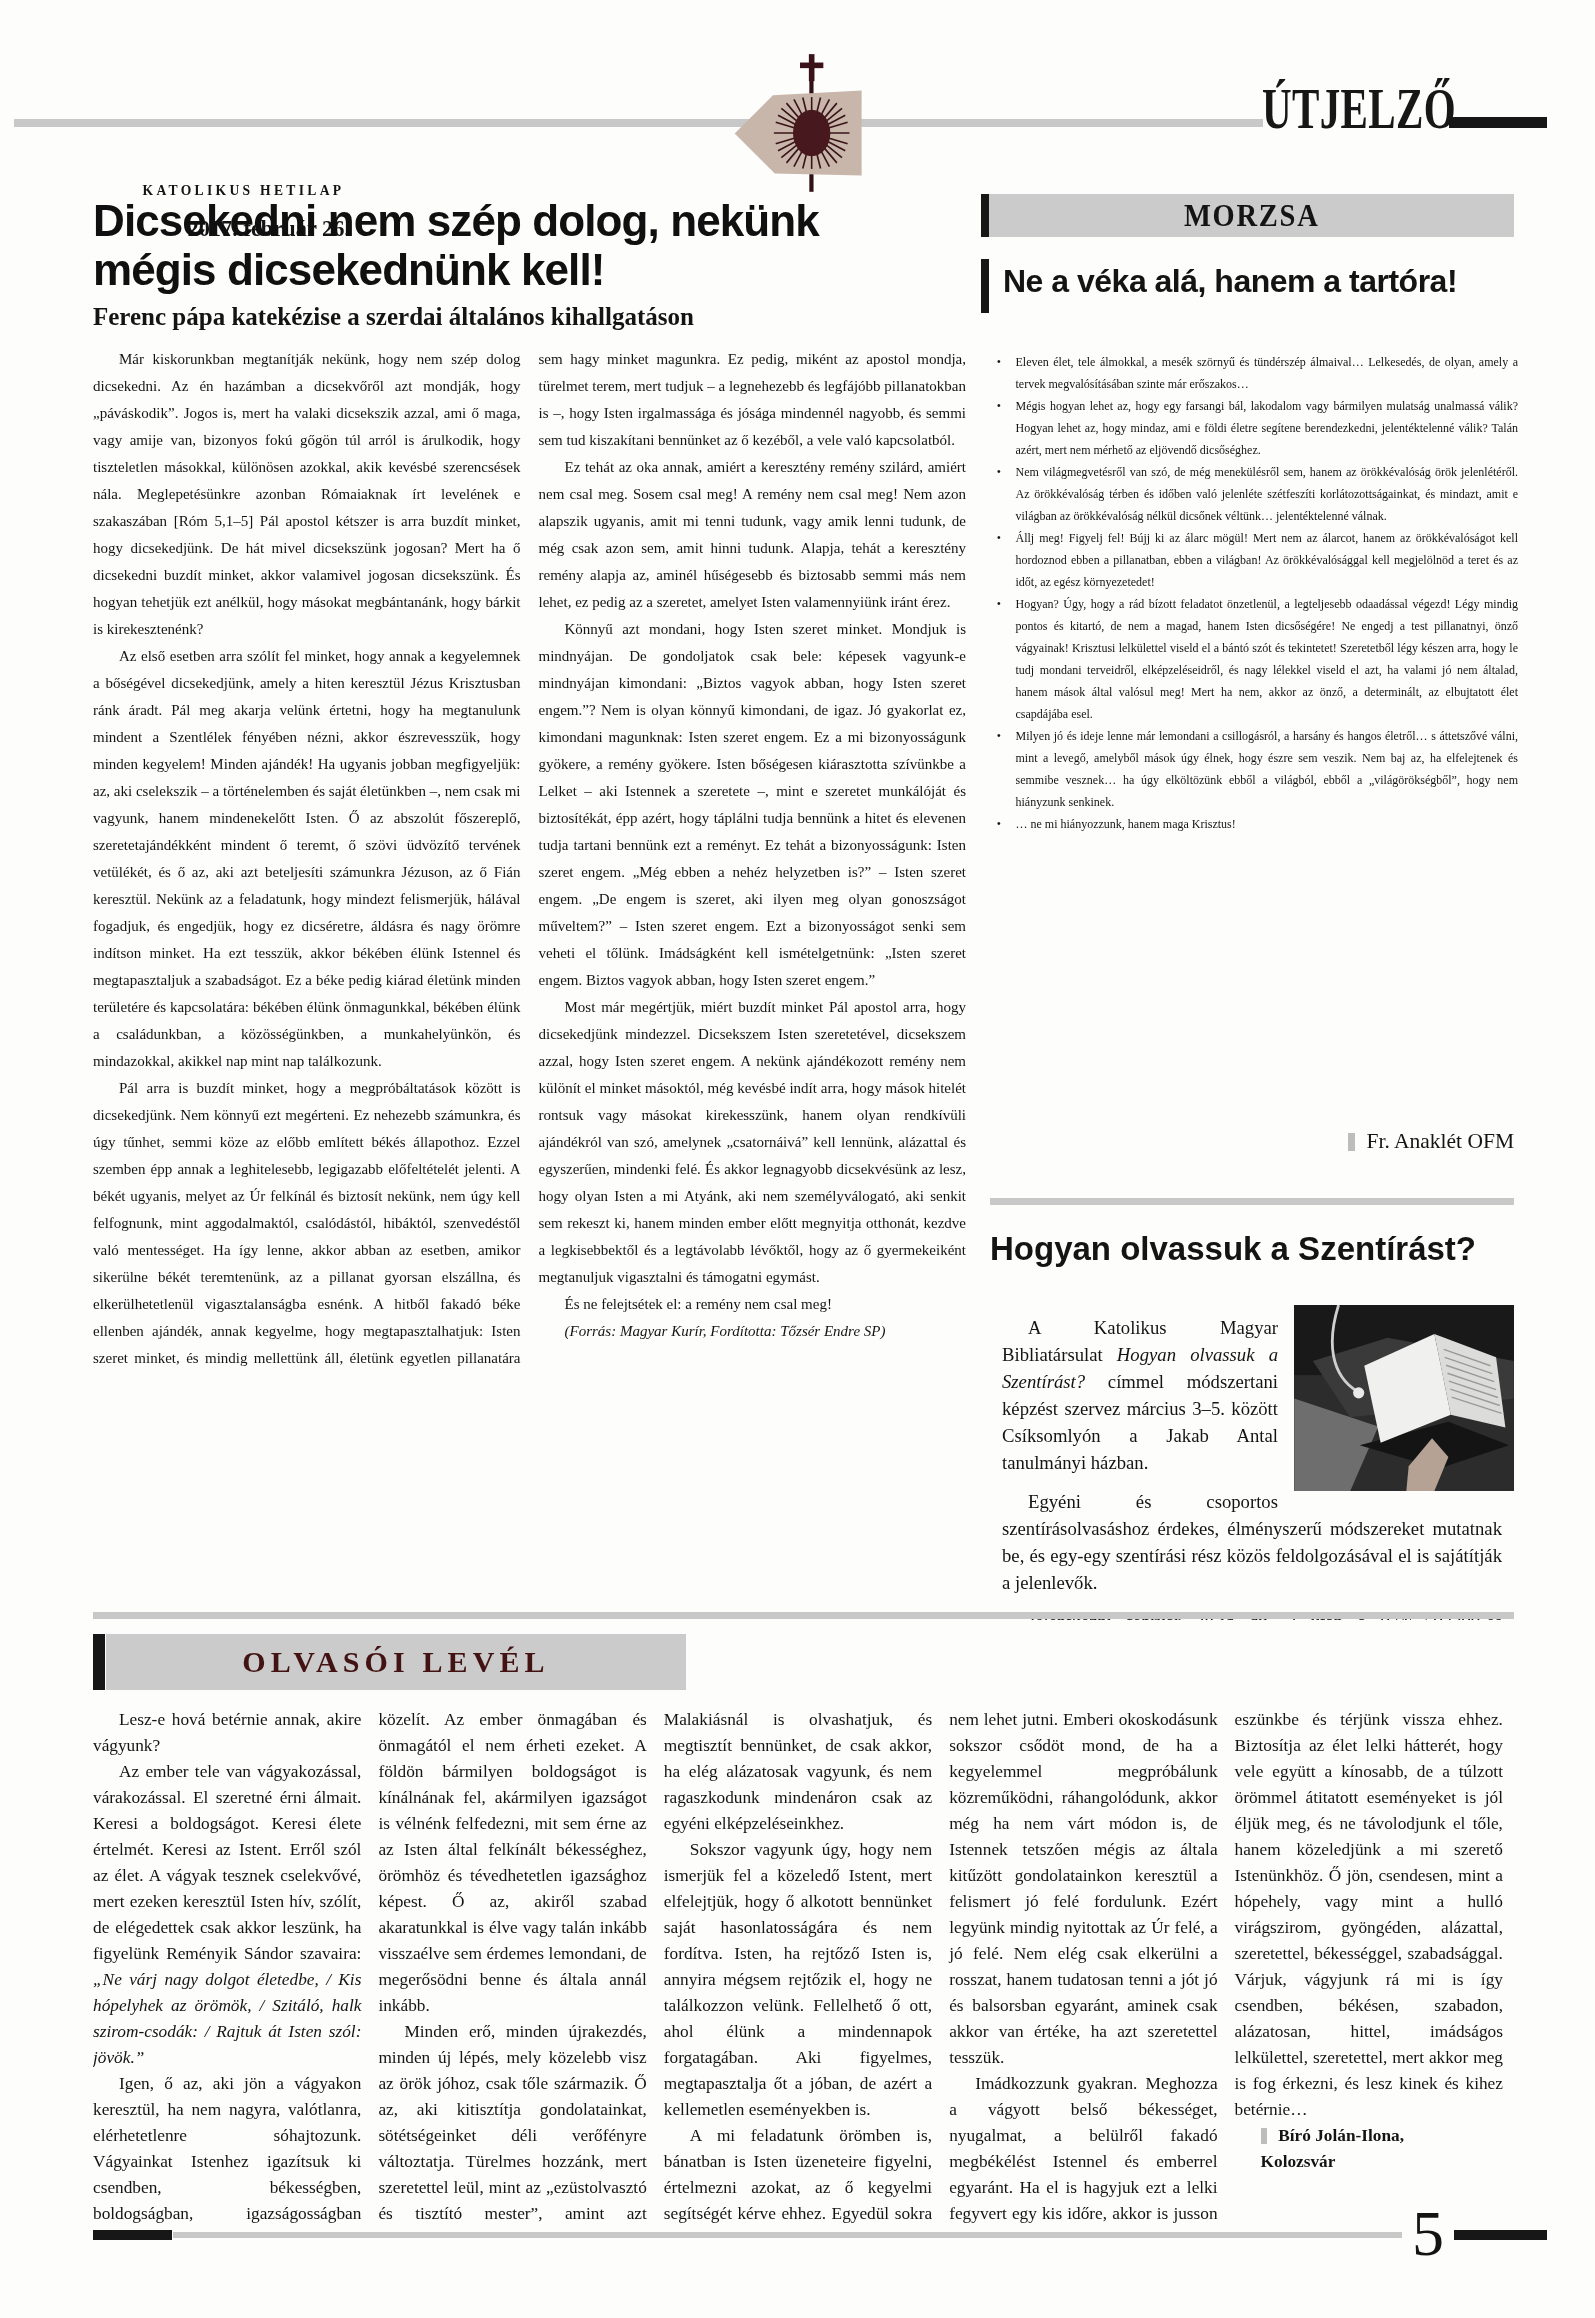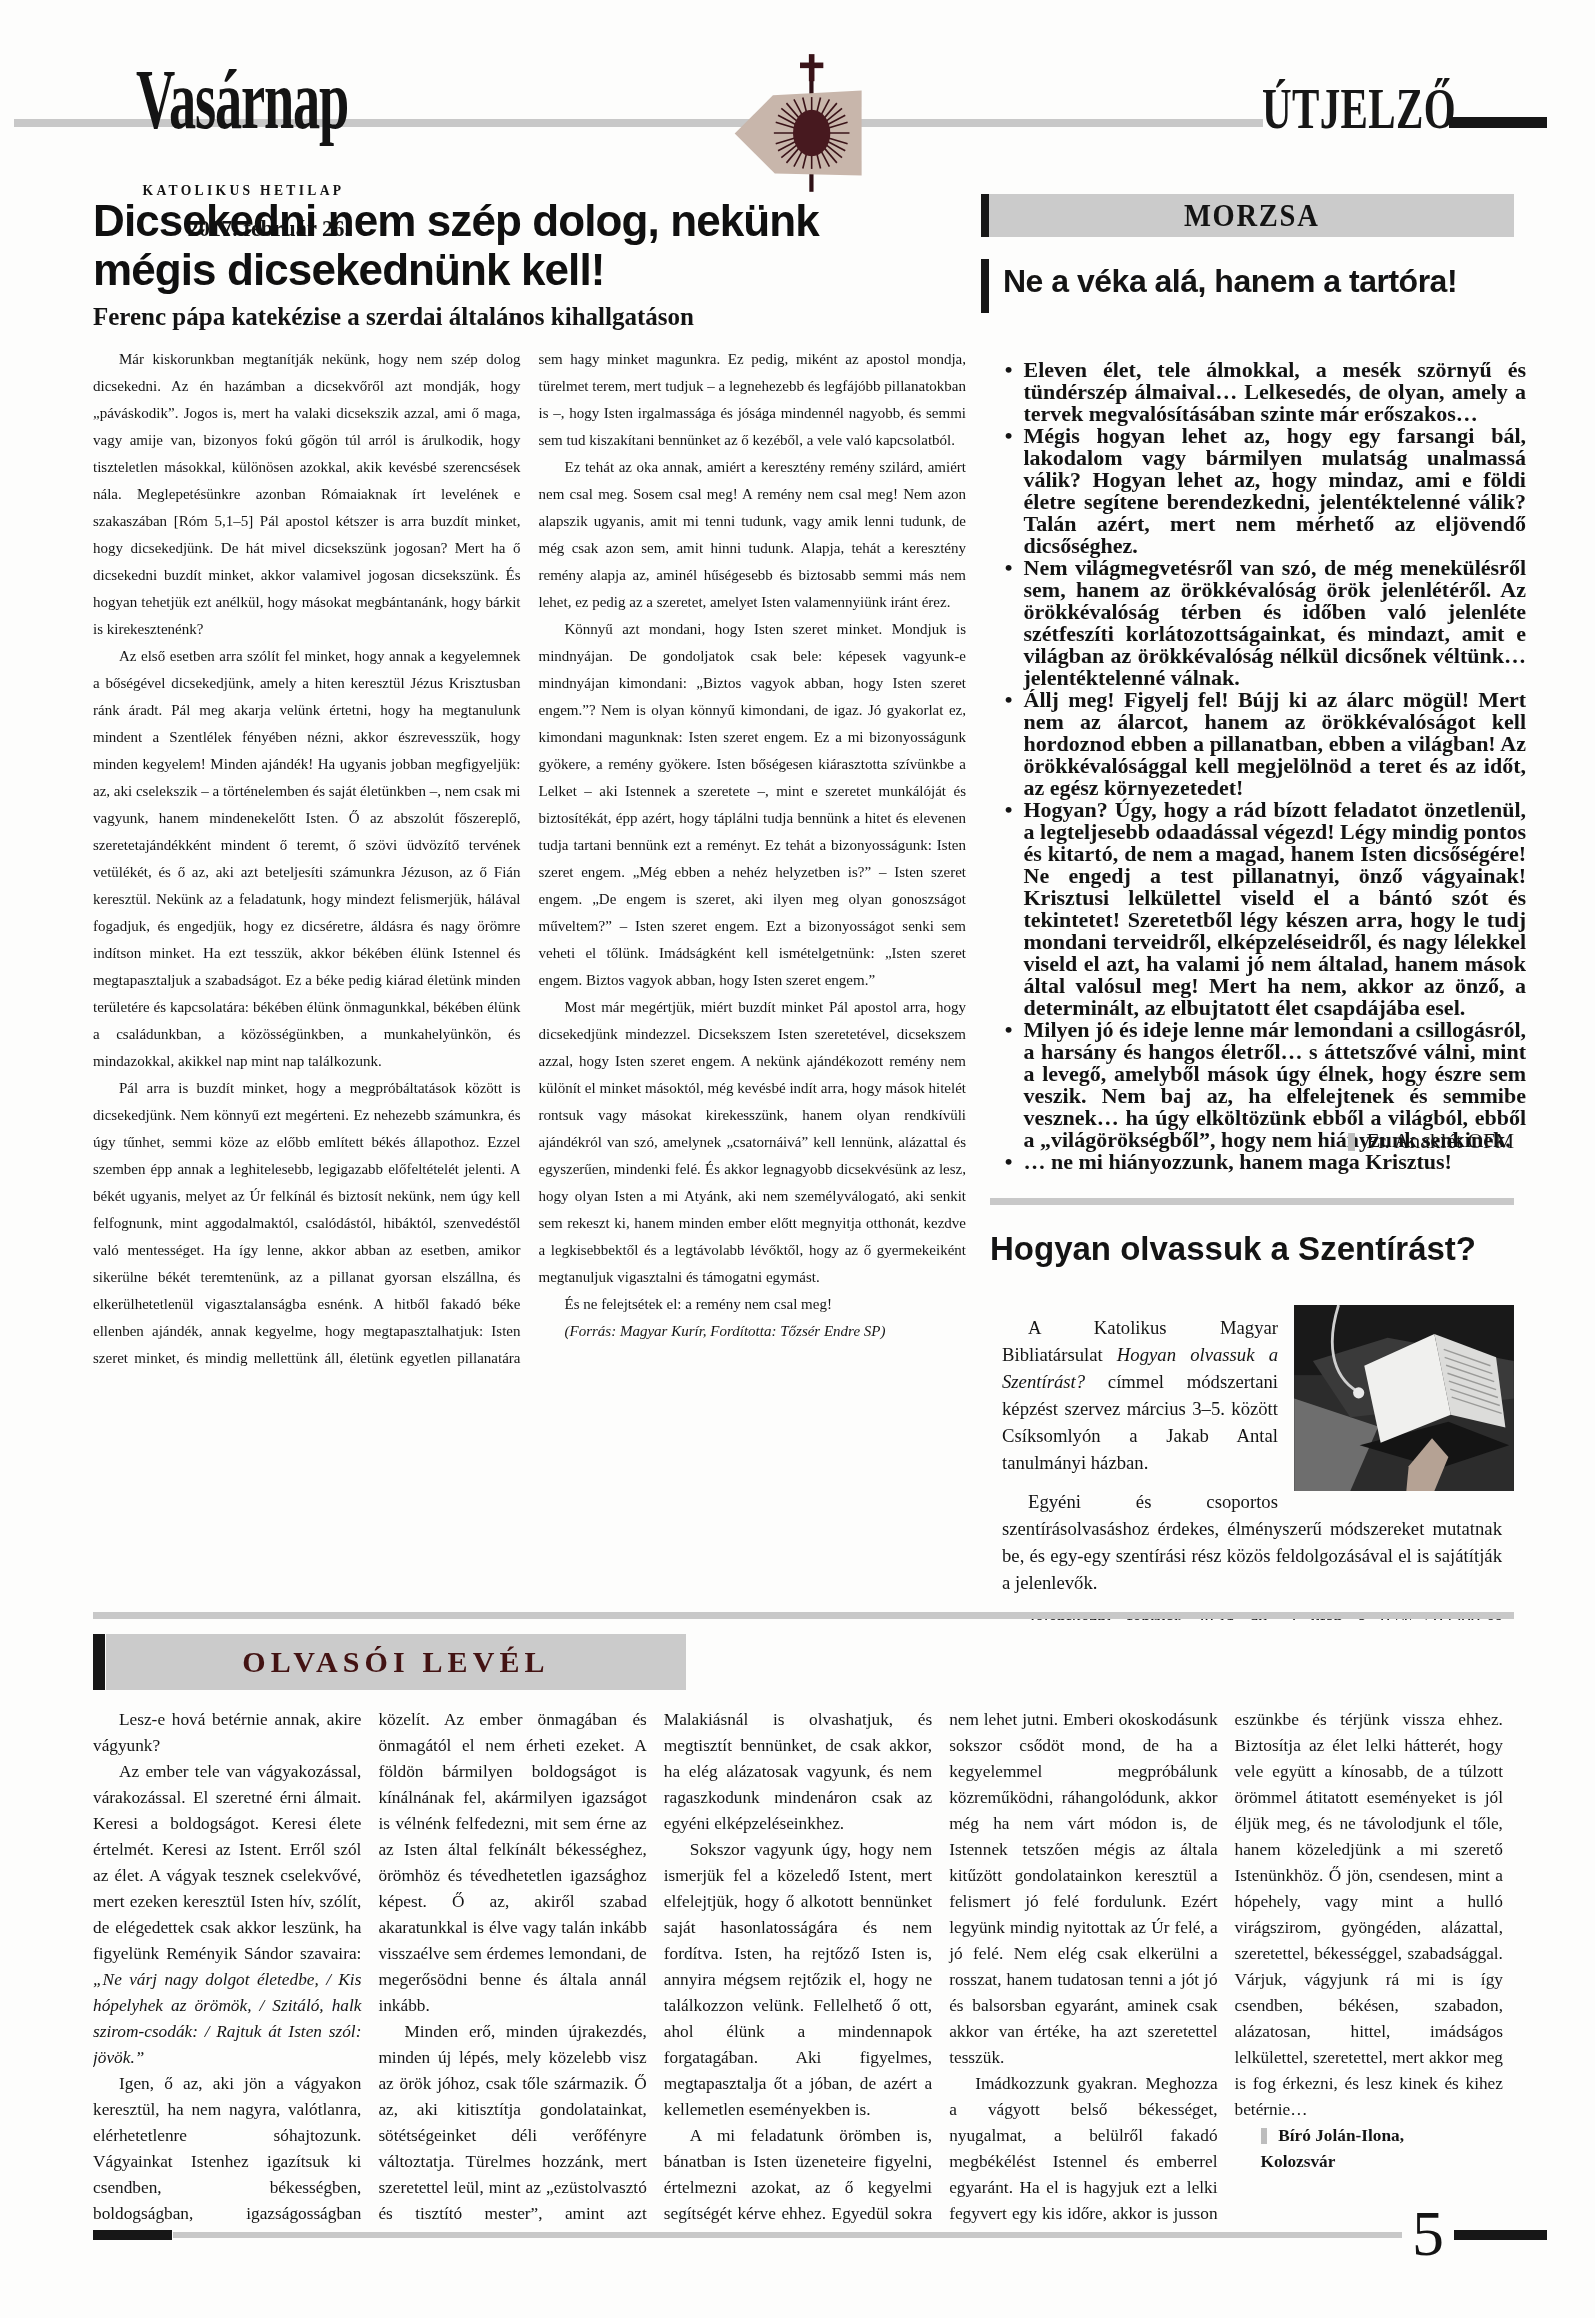"Vasárnap" div.abs { html: <div> <div>Vasárnap</div> </div> -> none }
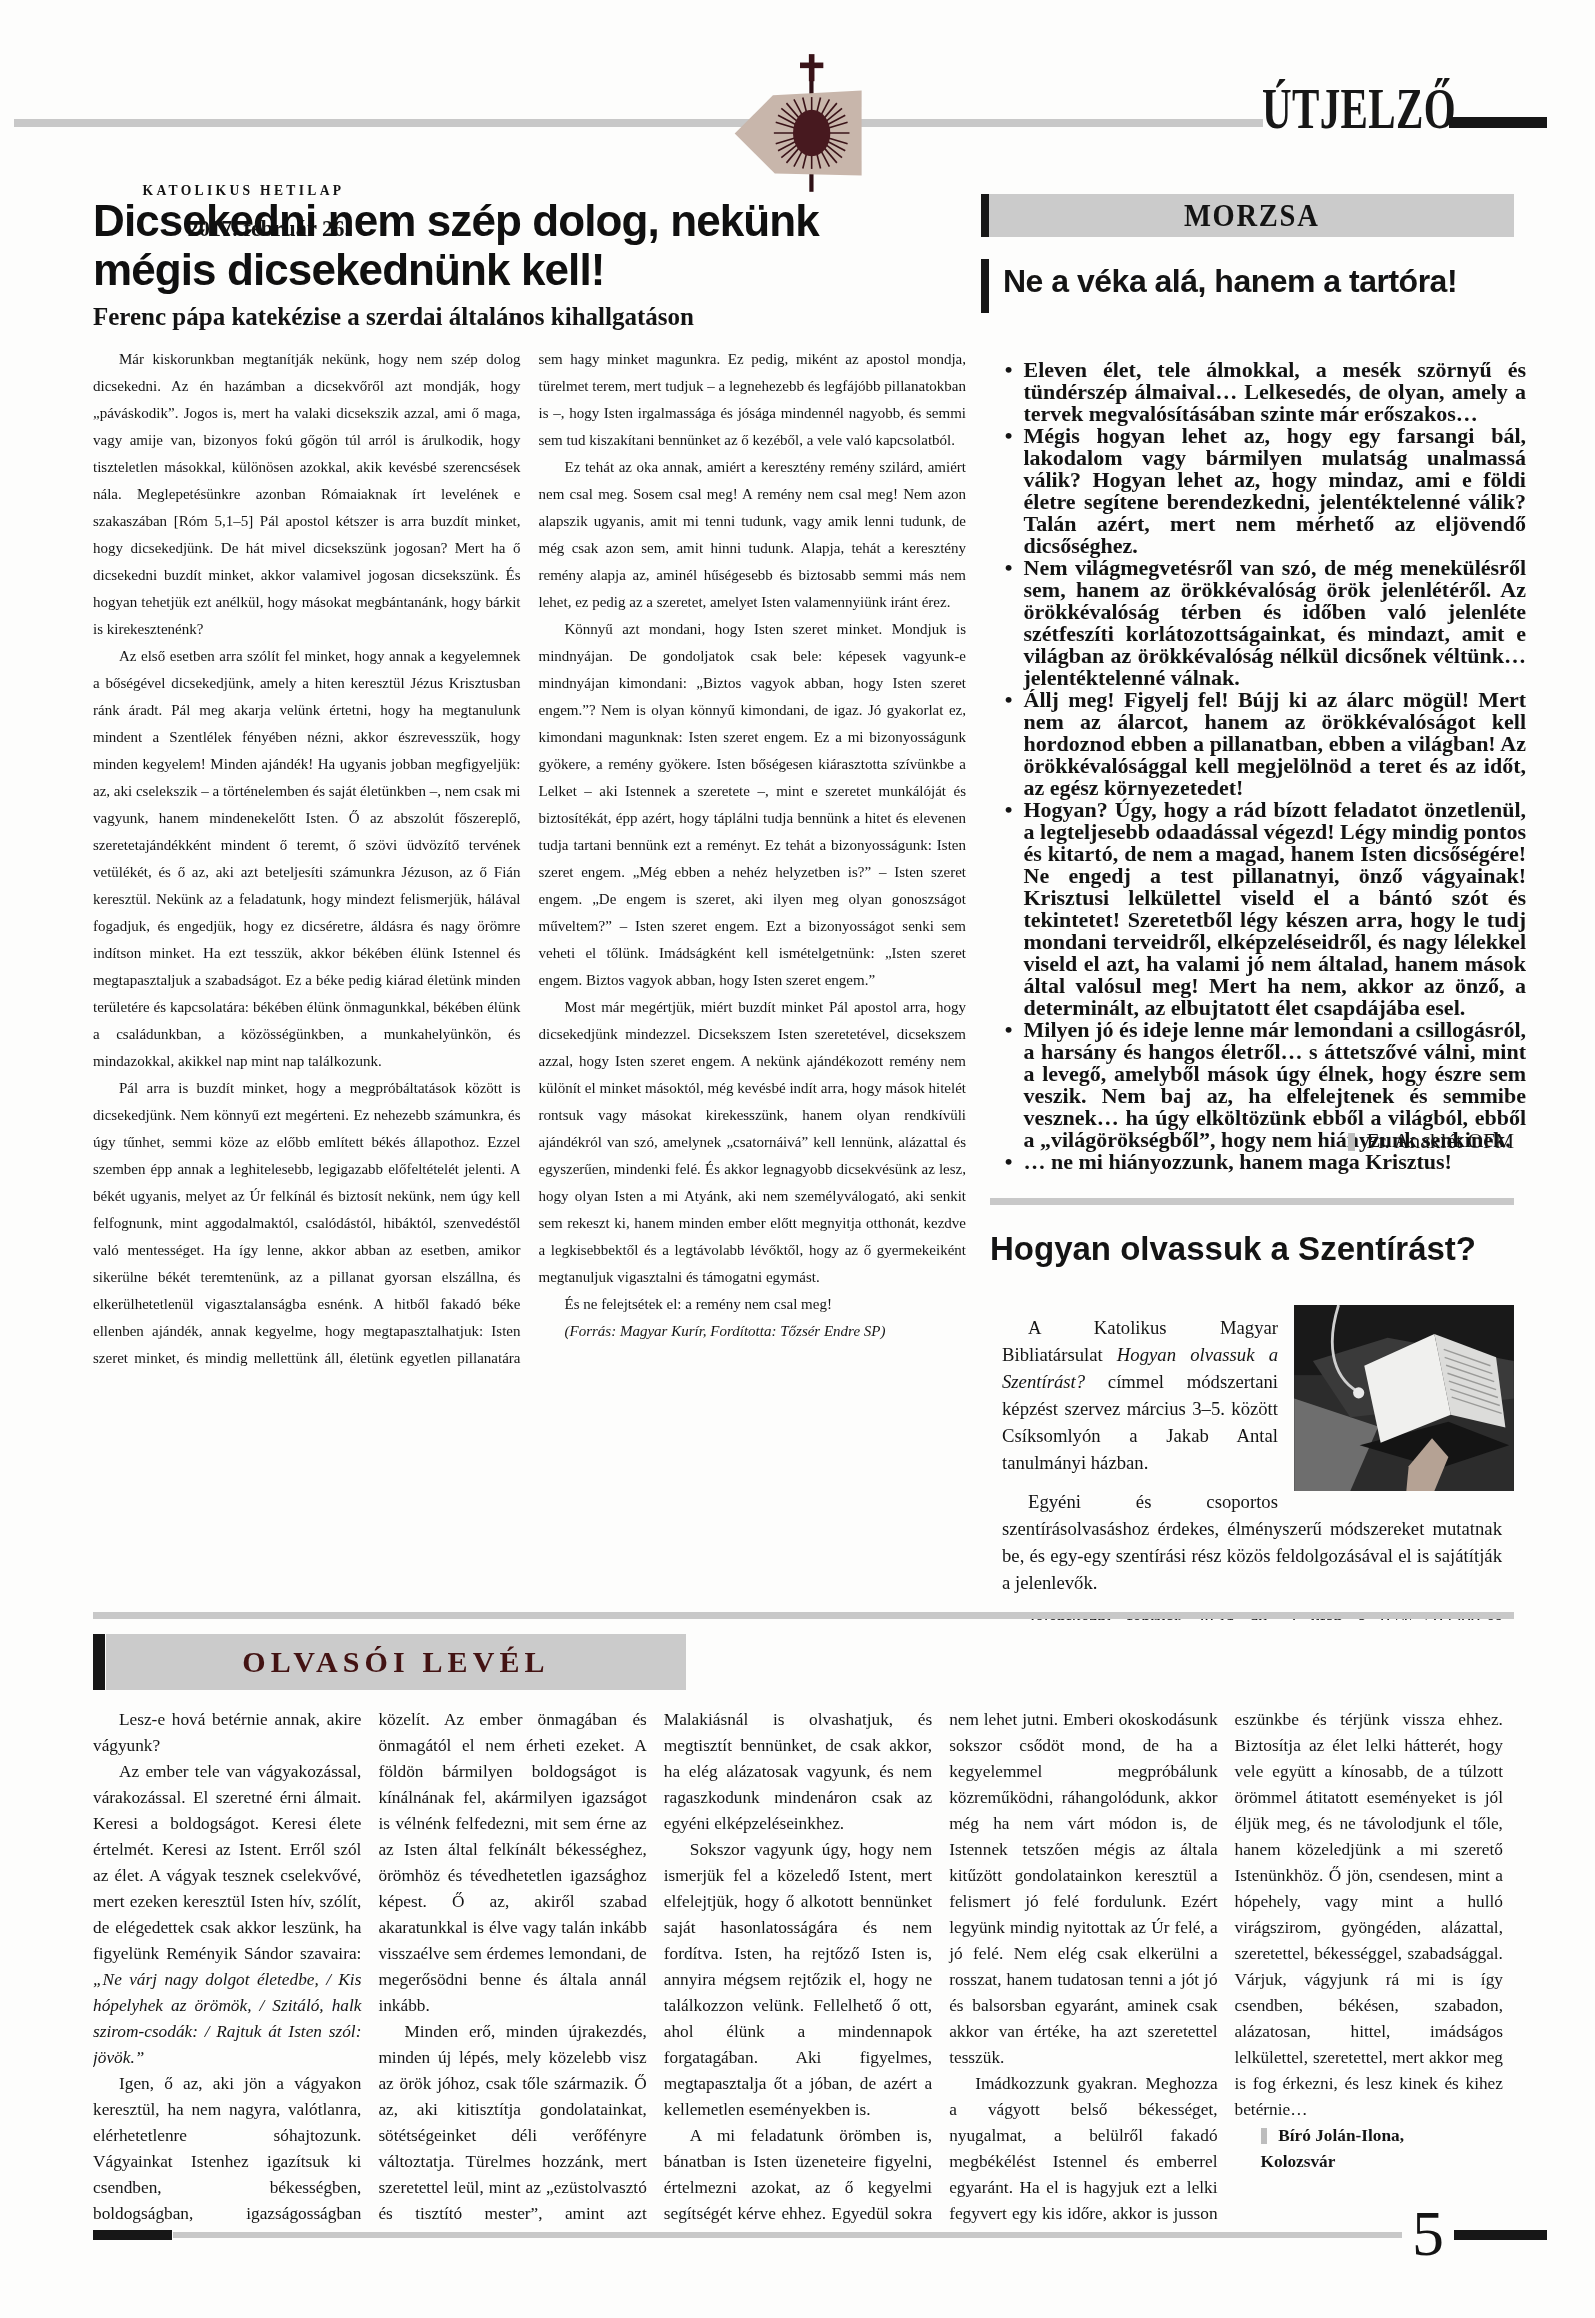"Eleven élet, tele álmokkal, a" .morzsa-list { font-size: 22px -> 12px; font-weight: bold -> none; margin: 12px -> 4px }
